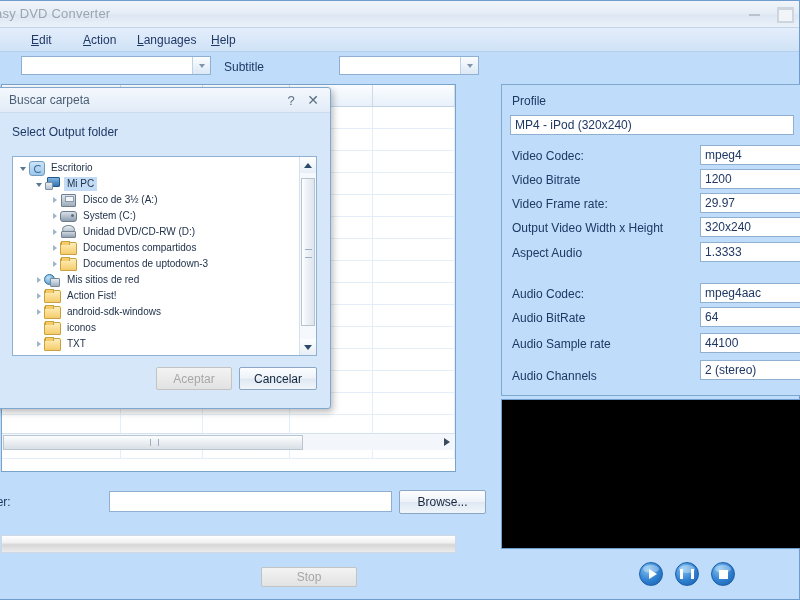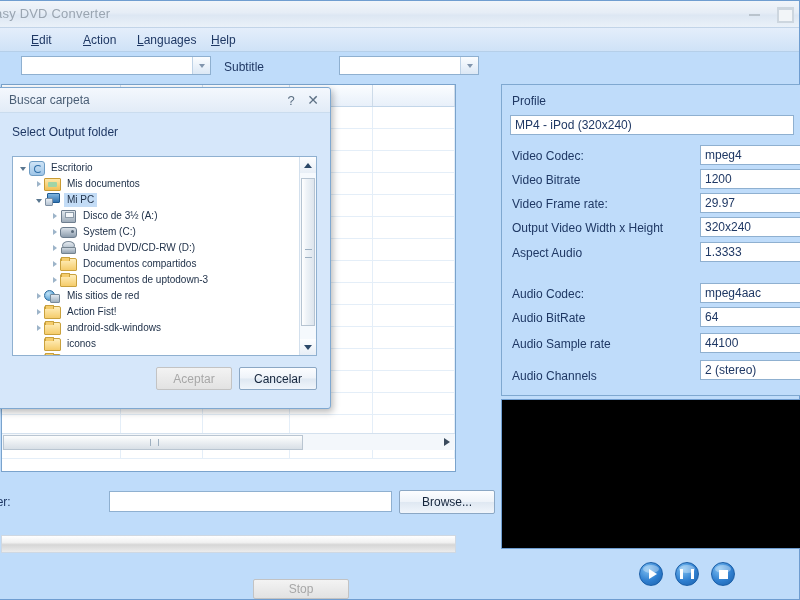"Mis documentos" div.tnode { html: <div> <span></span> <span> <span></span> </span> <span>Mis documentos</span> </div> -> none }
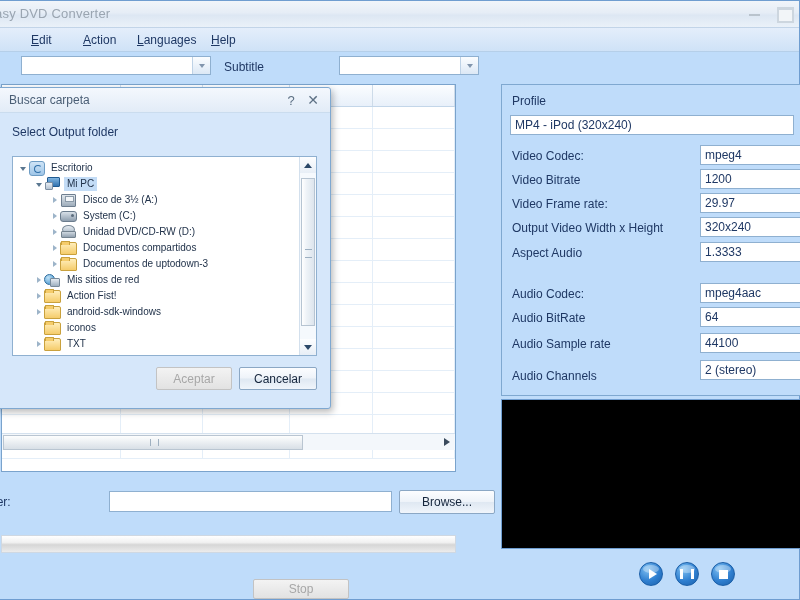"Browse..." div.btn { width: 96px -> 87px }
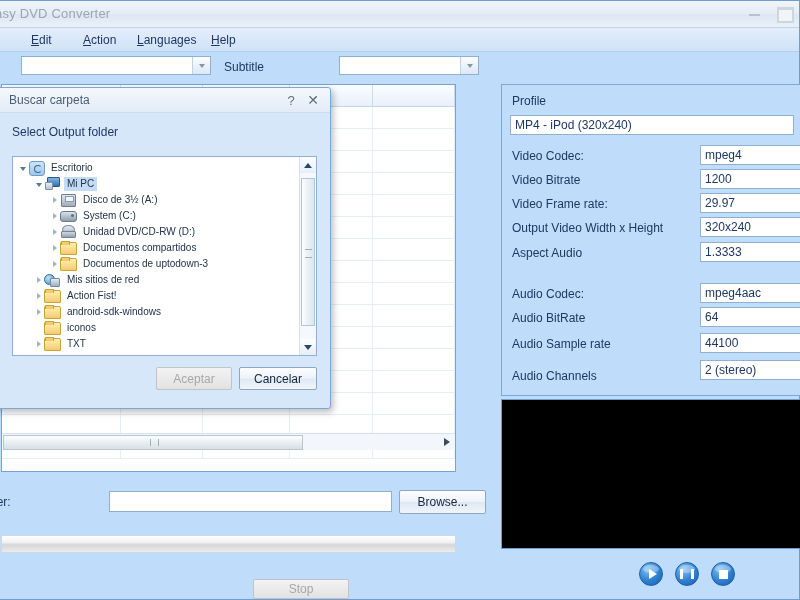"Stop" .stop-btn { left: 292px -> 300px; margin-top: 12px -> none }
